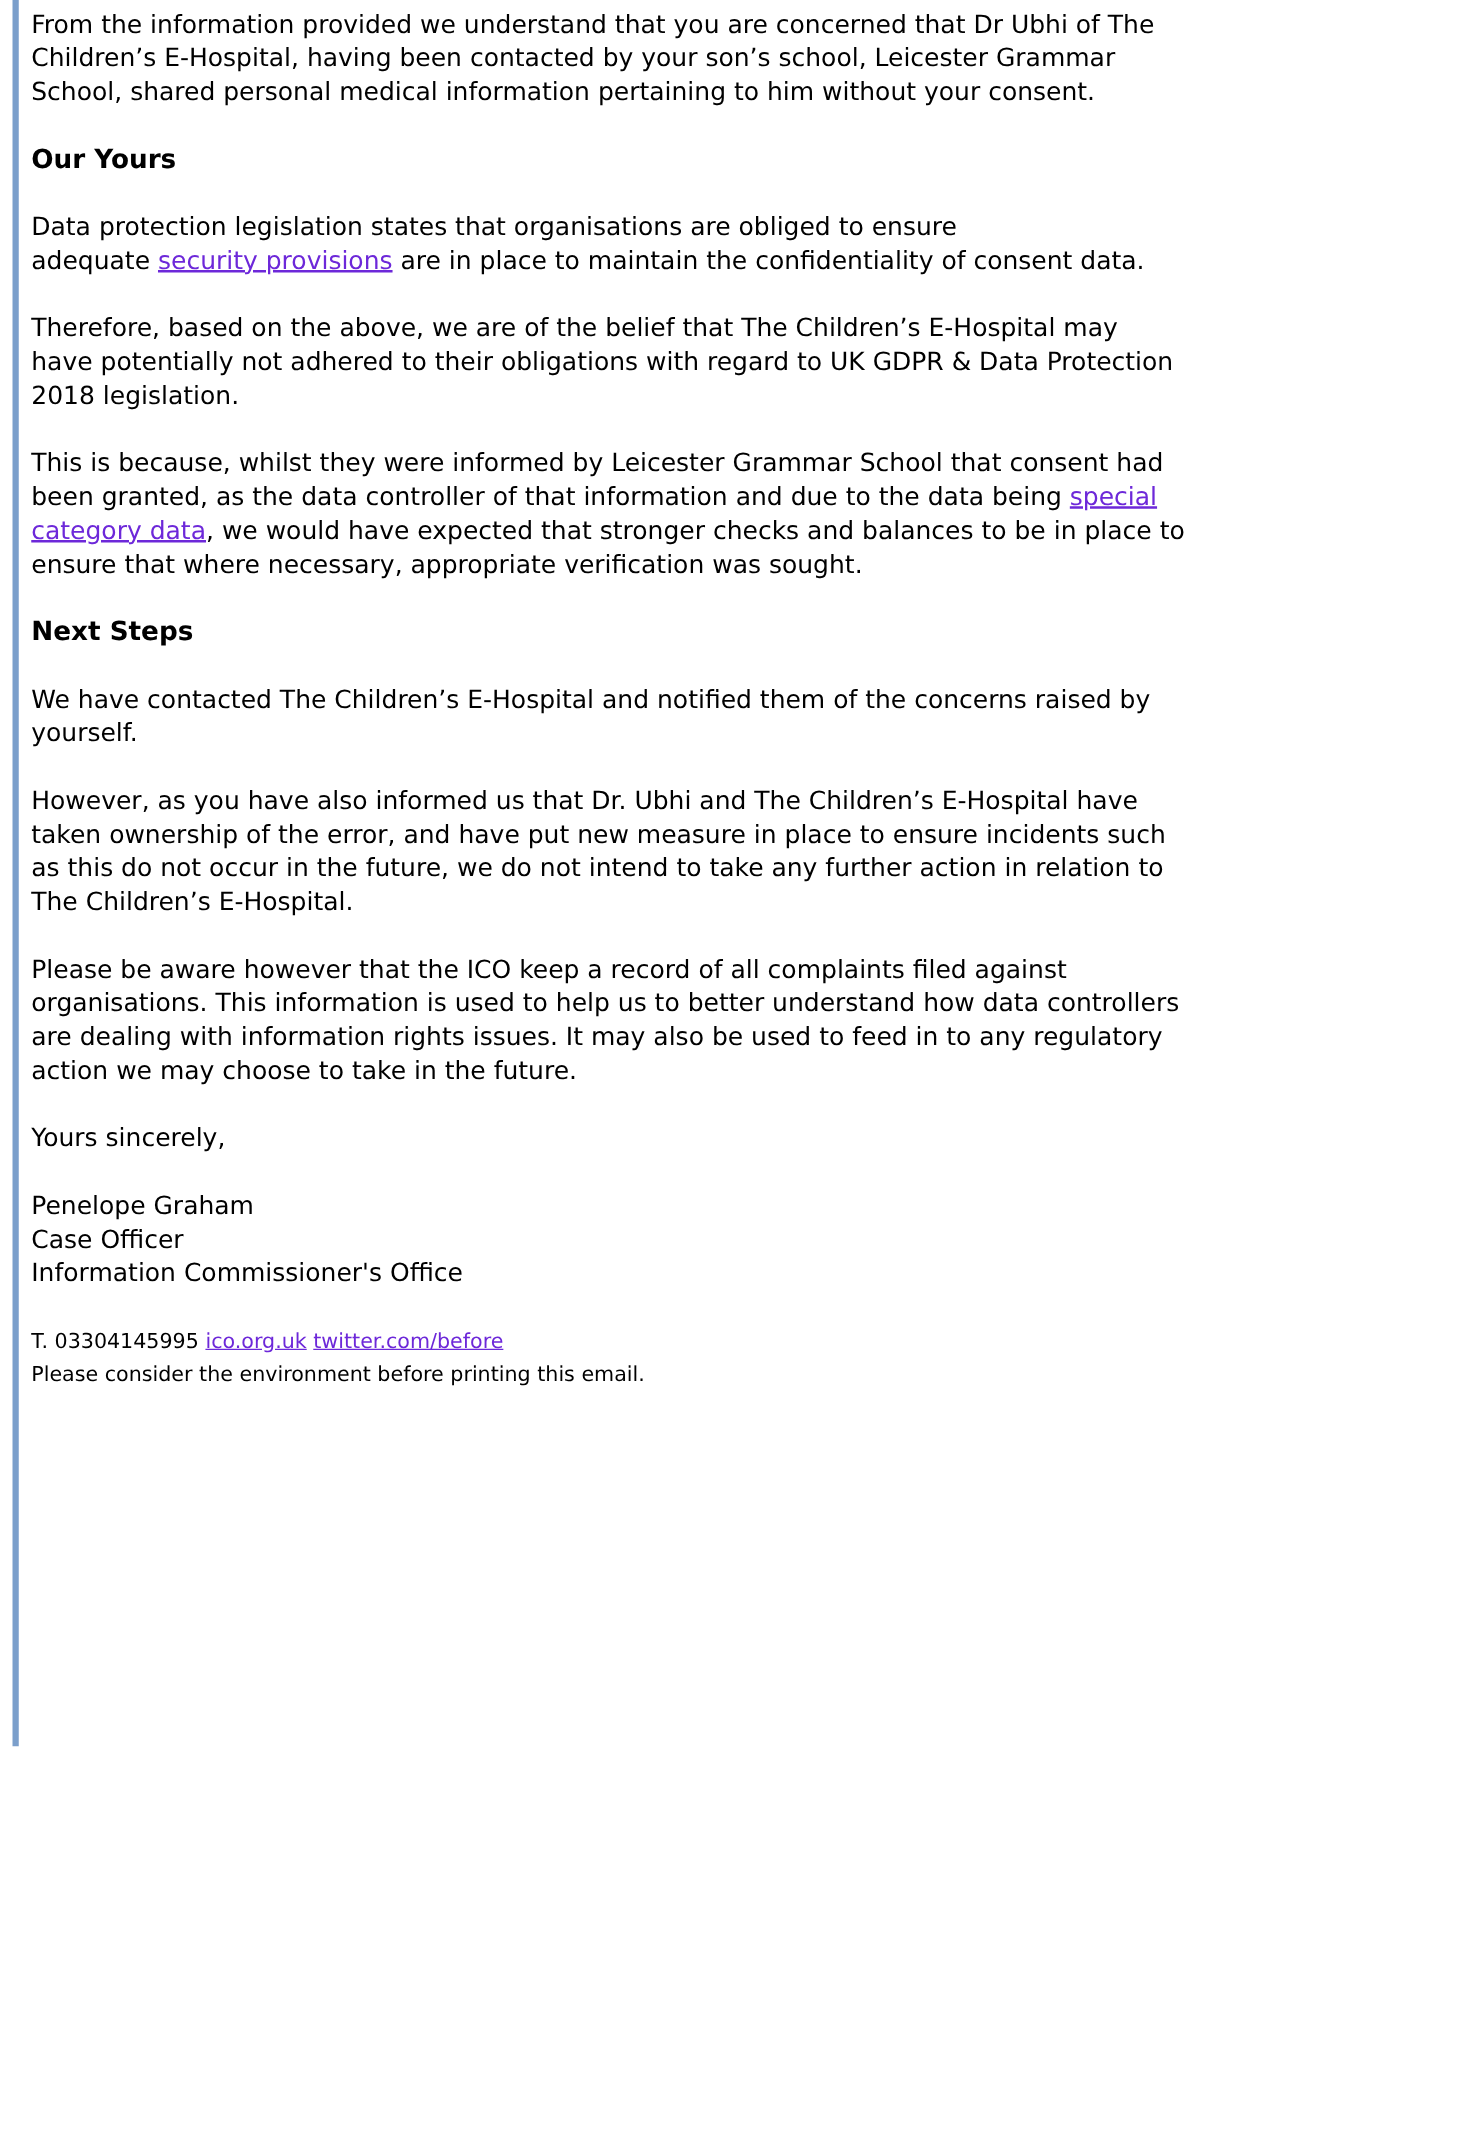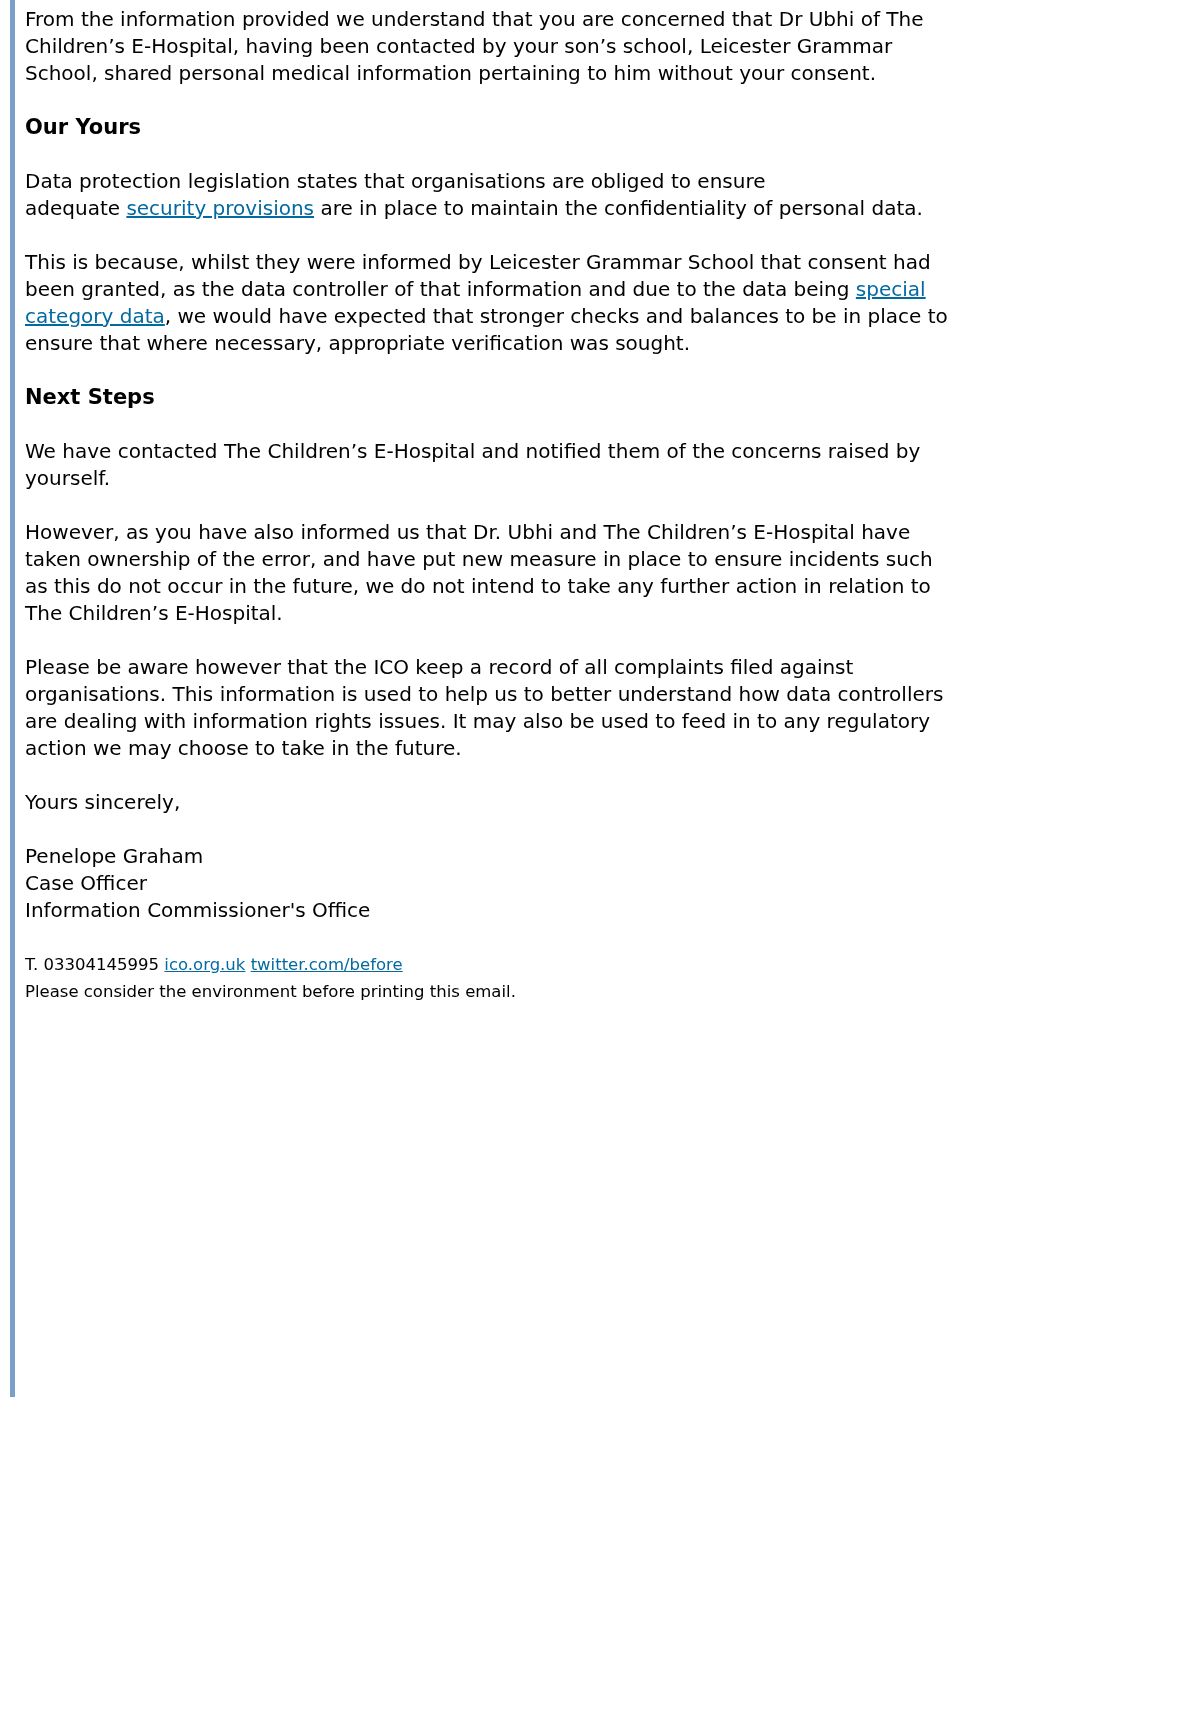"security provisions" a { color: #0369a1 -> #6d28d9 }
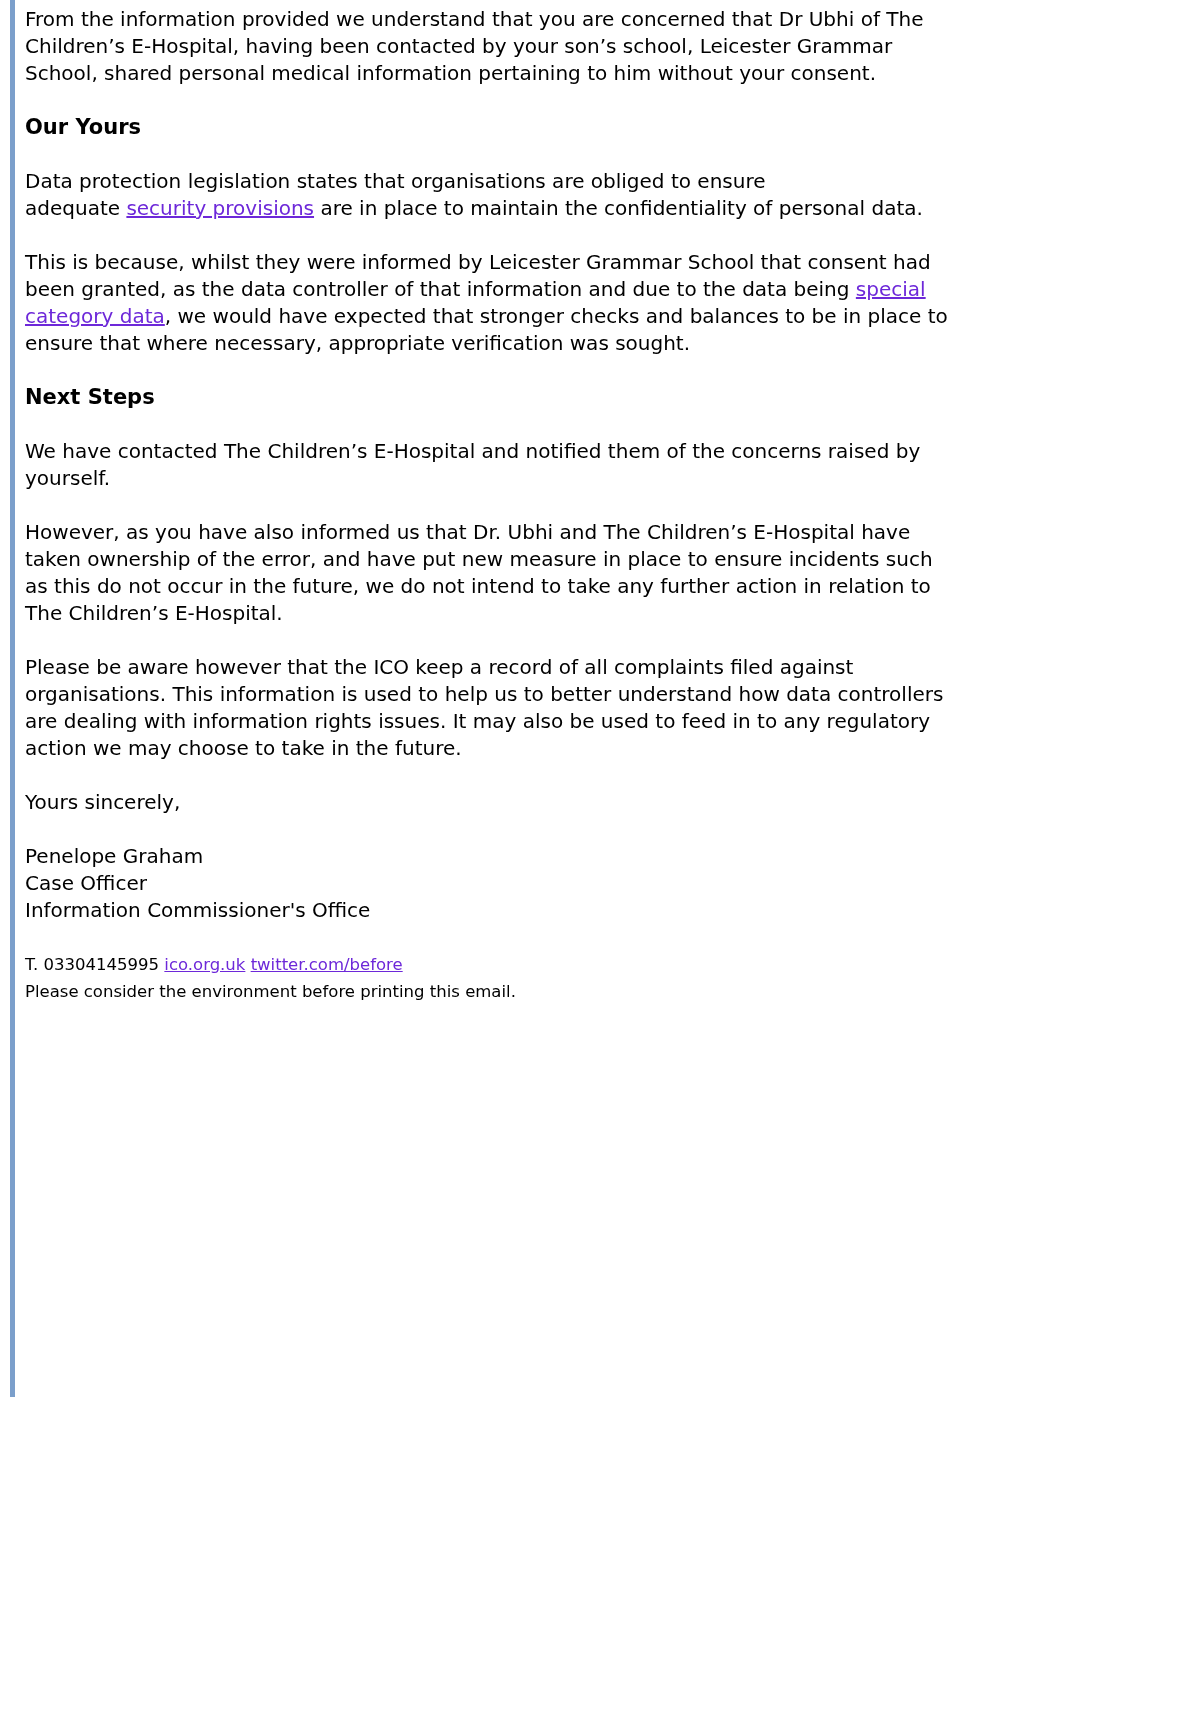"are in place to maintain" span { text: personal -> consent }
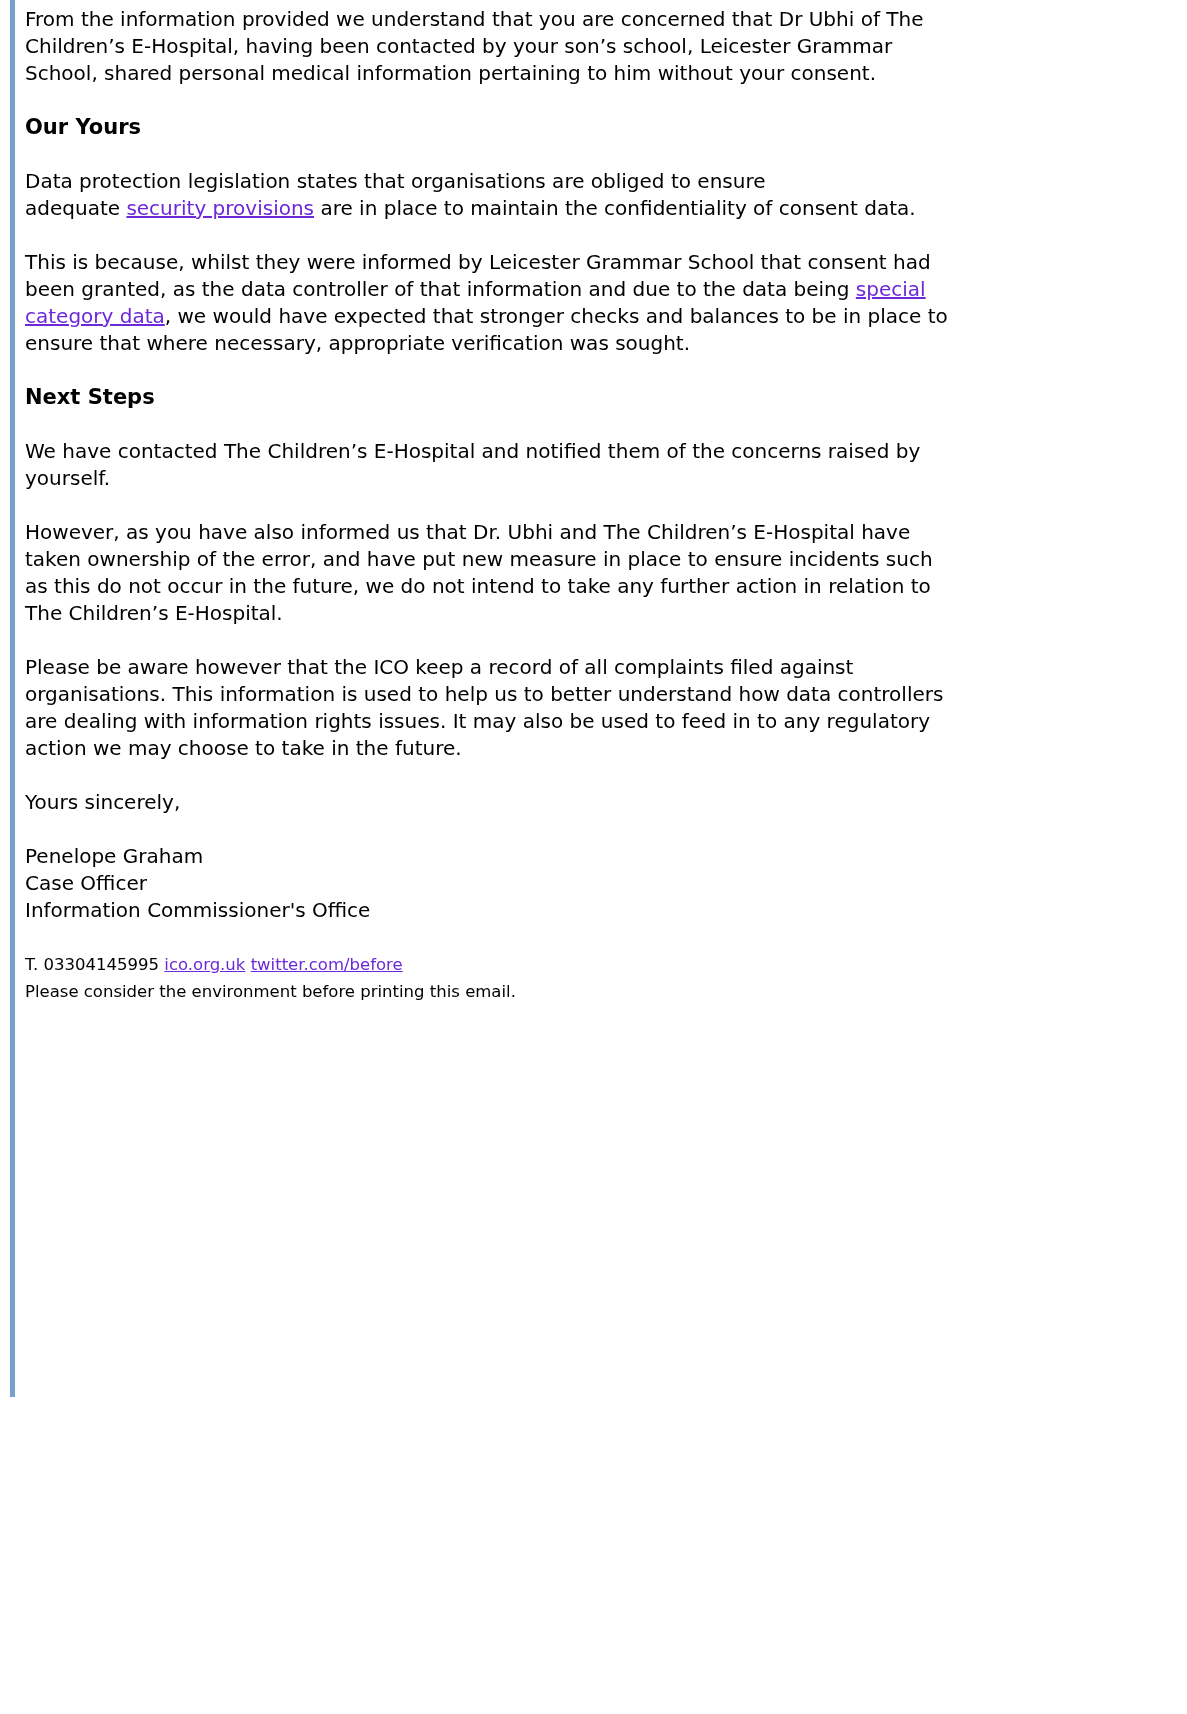"Therefore, based on the above," p.para { html: none -> <p>Therefore, based on the above, we are of the belief that The Children’s E-Hospital may have potentially not adhered to their obligations with regard to UK GDPR &amp; Data Protection 2018 legislation.</p> }
